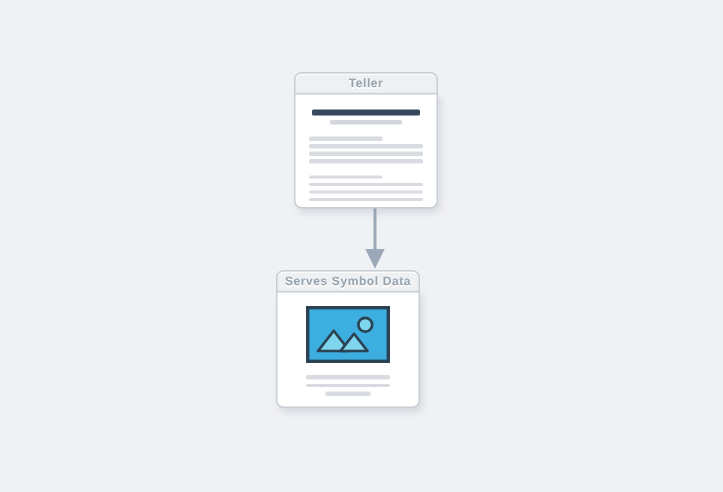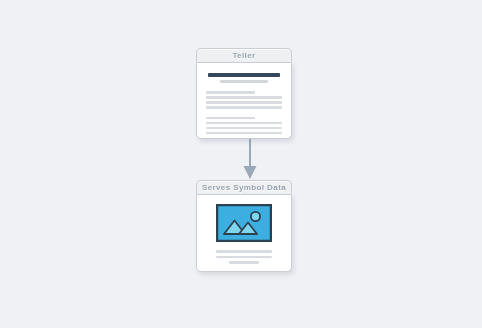"Serves Symbol Data" #node-symbol { left: 196px -> 184px }
